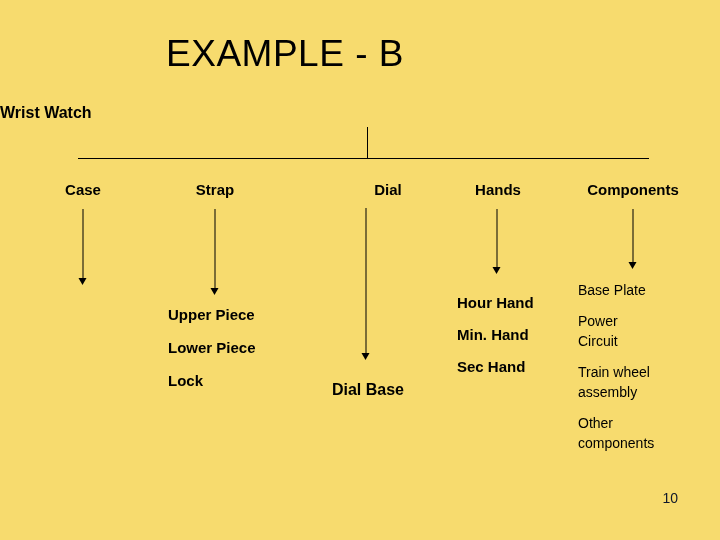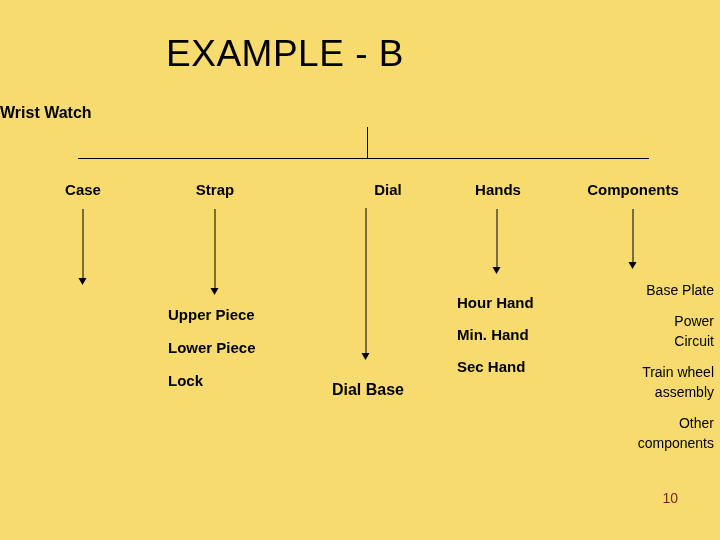"Base Plate" .col-components { text-align: right -> left }
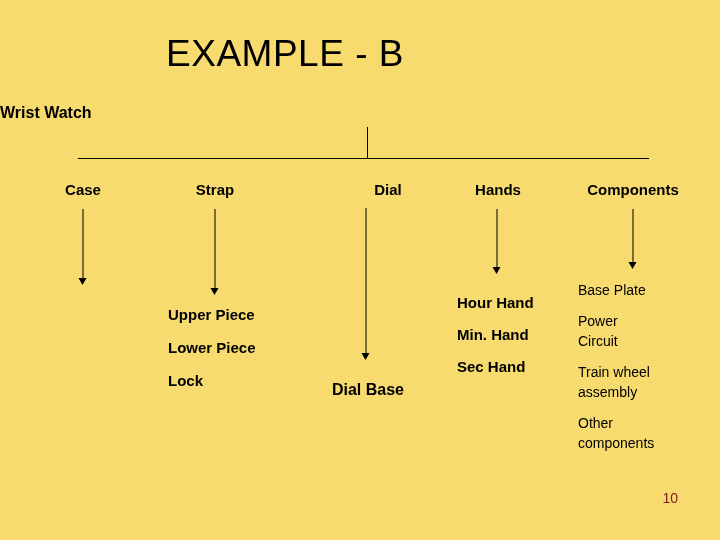"10" .page-number { color: #7f1d1d -> #0f172a }
